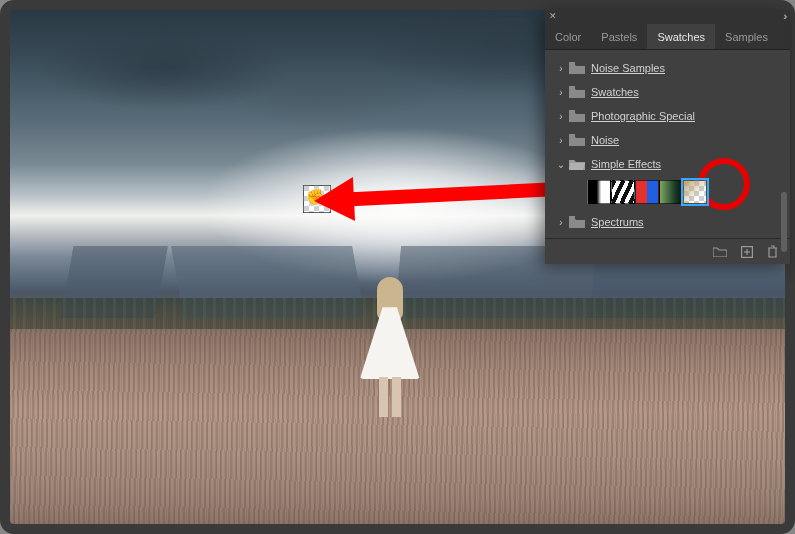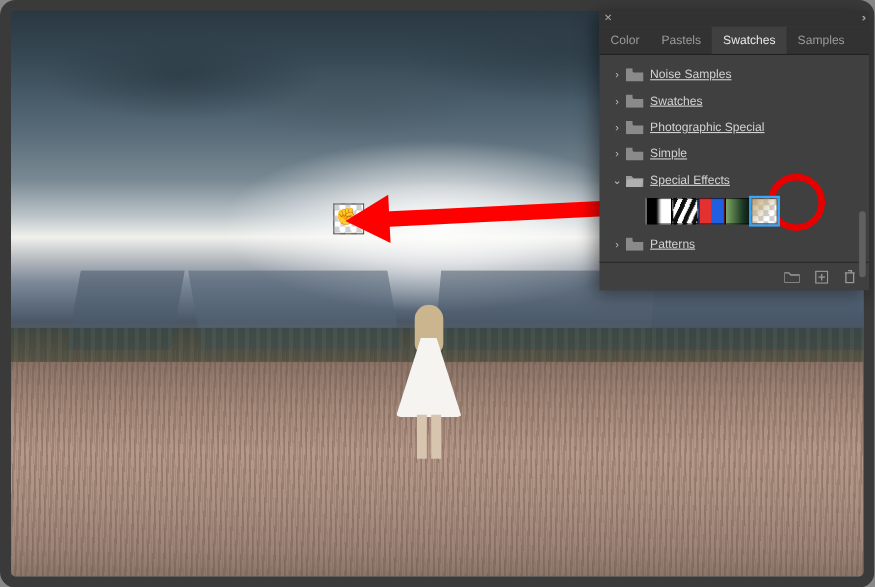"Simple" span.label { text: Simple -> Noise }
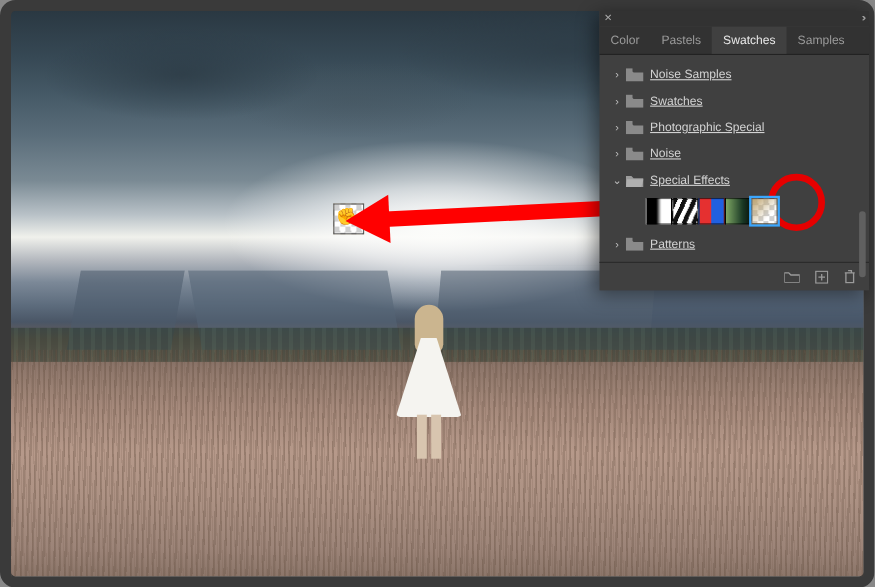"Special Effects" span.label { text: Special -> Simple }
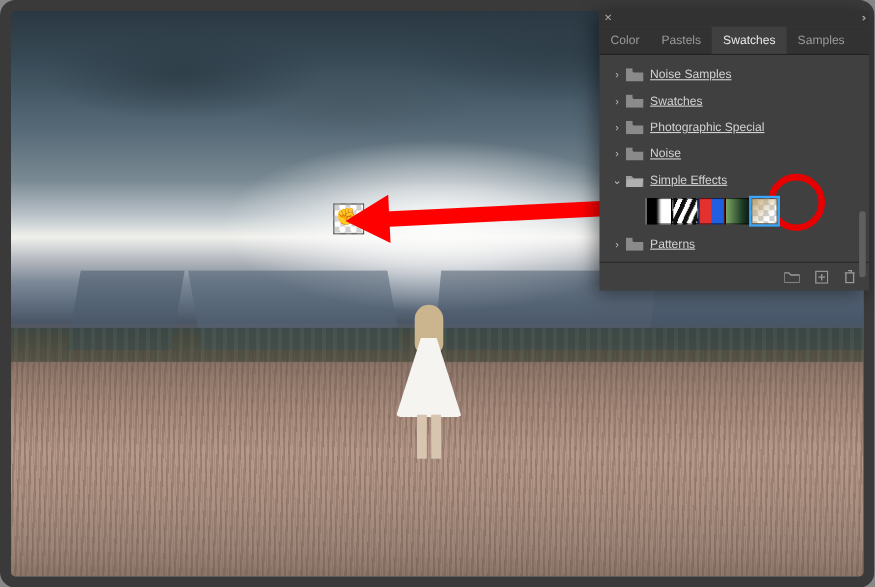"Patterns" span.label { text: Patterns -> Spectrums }
